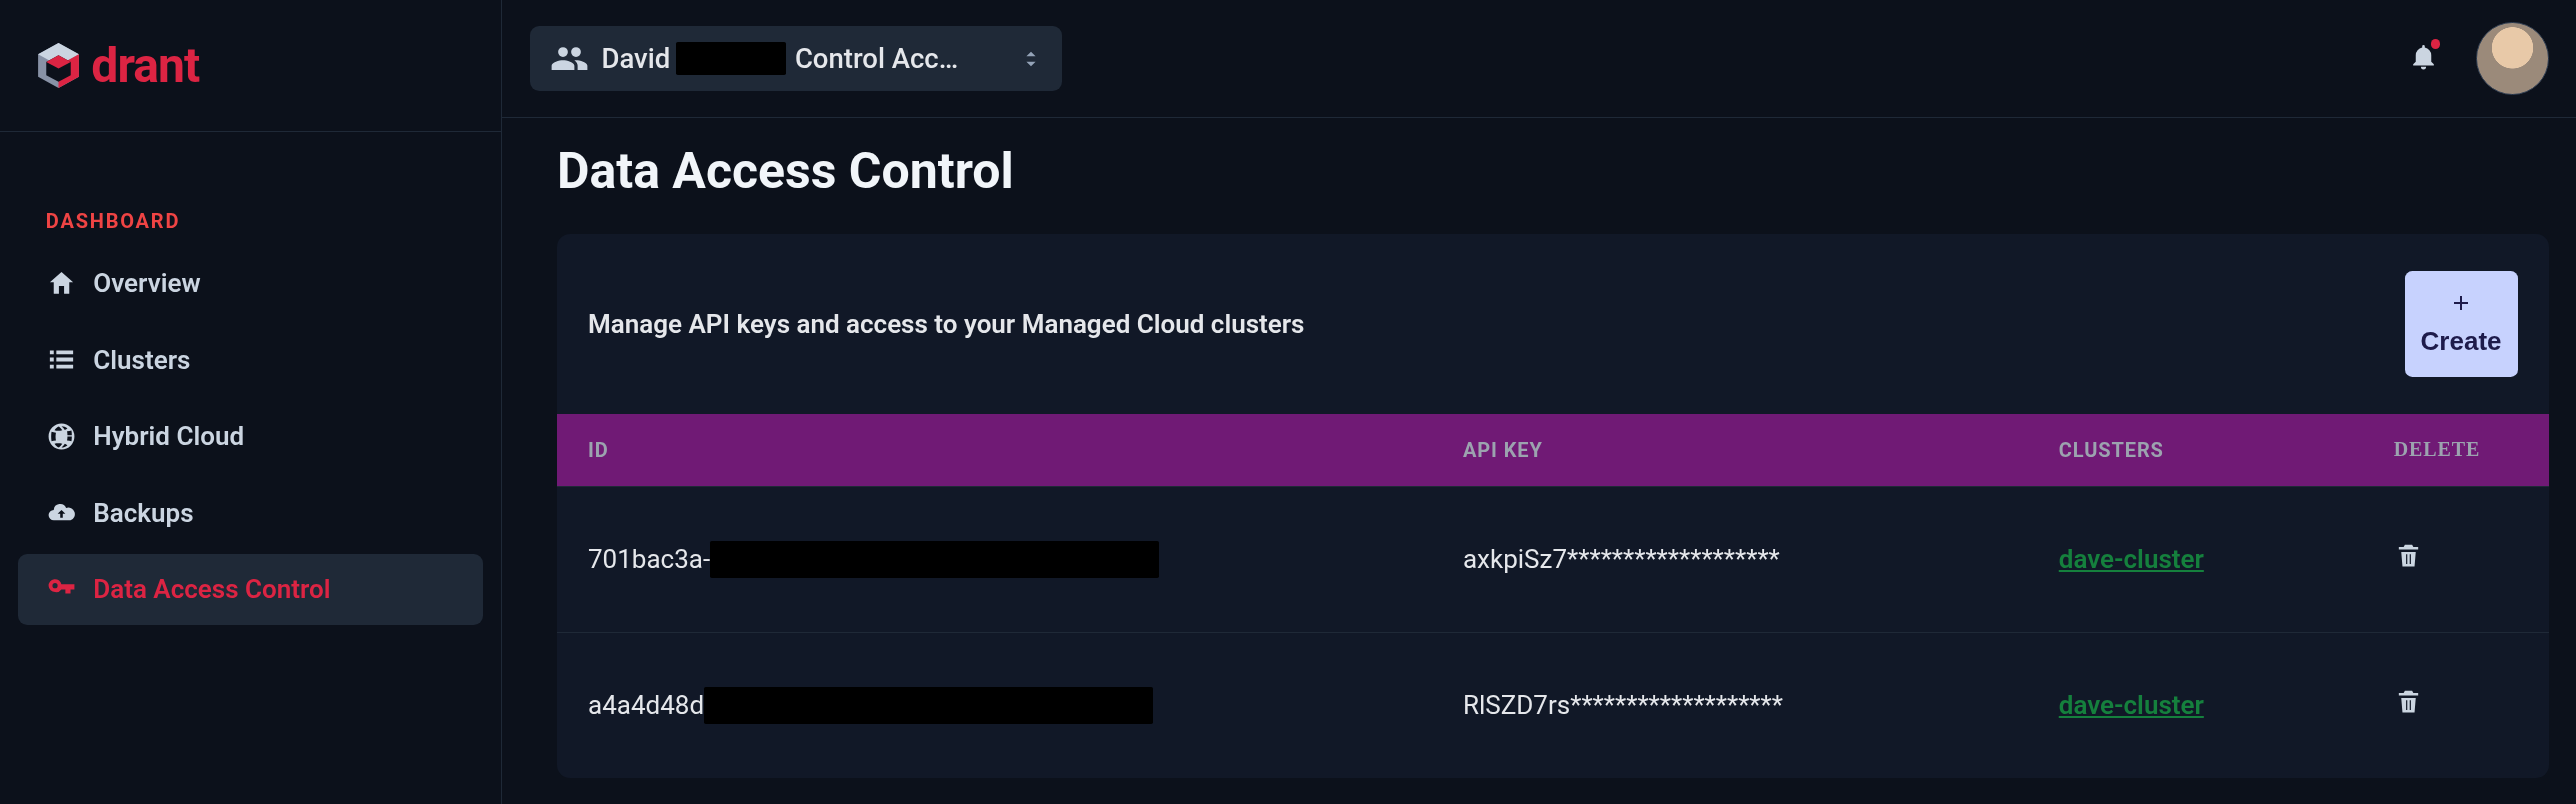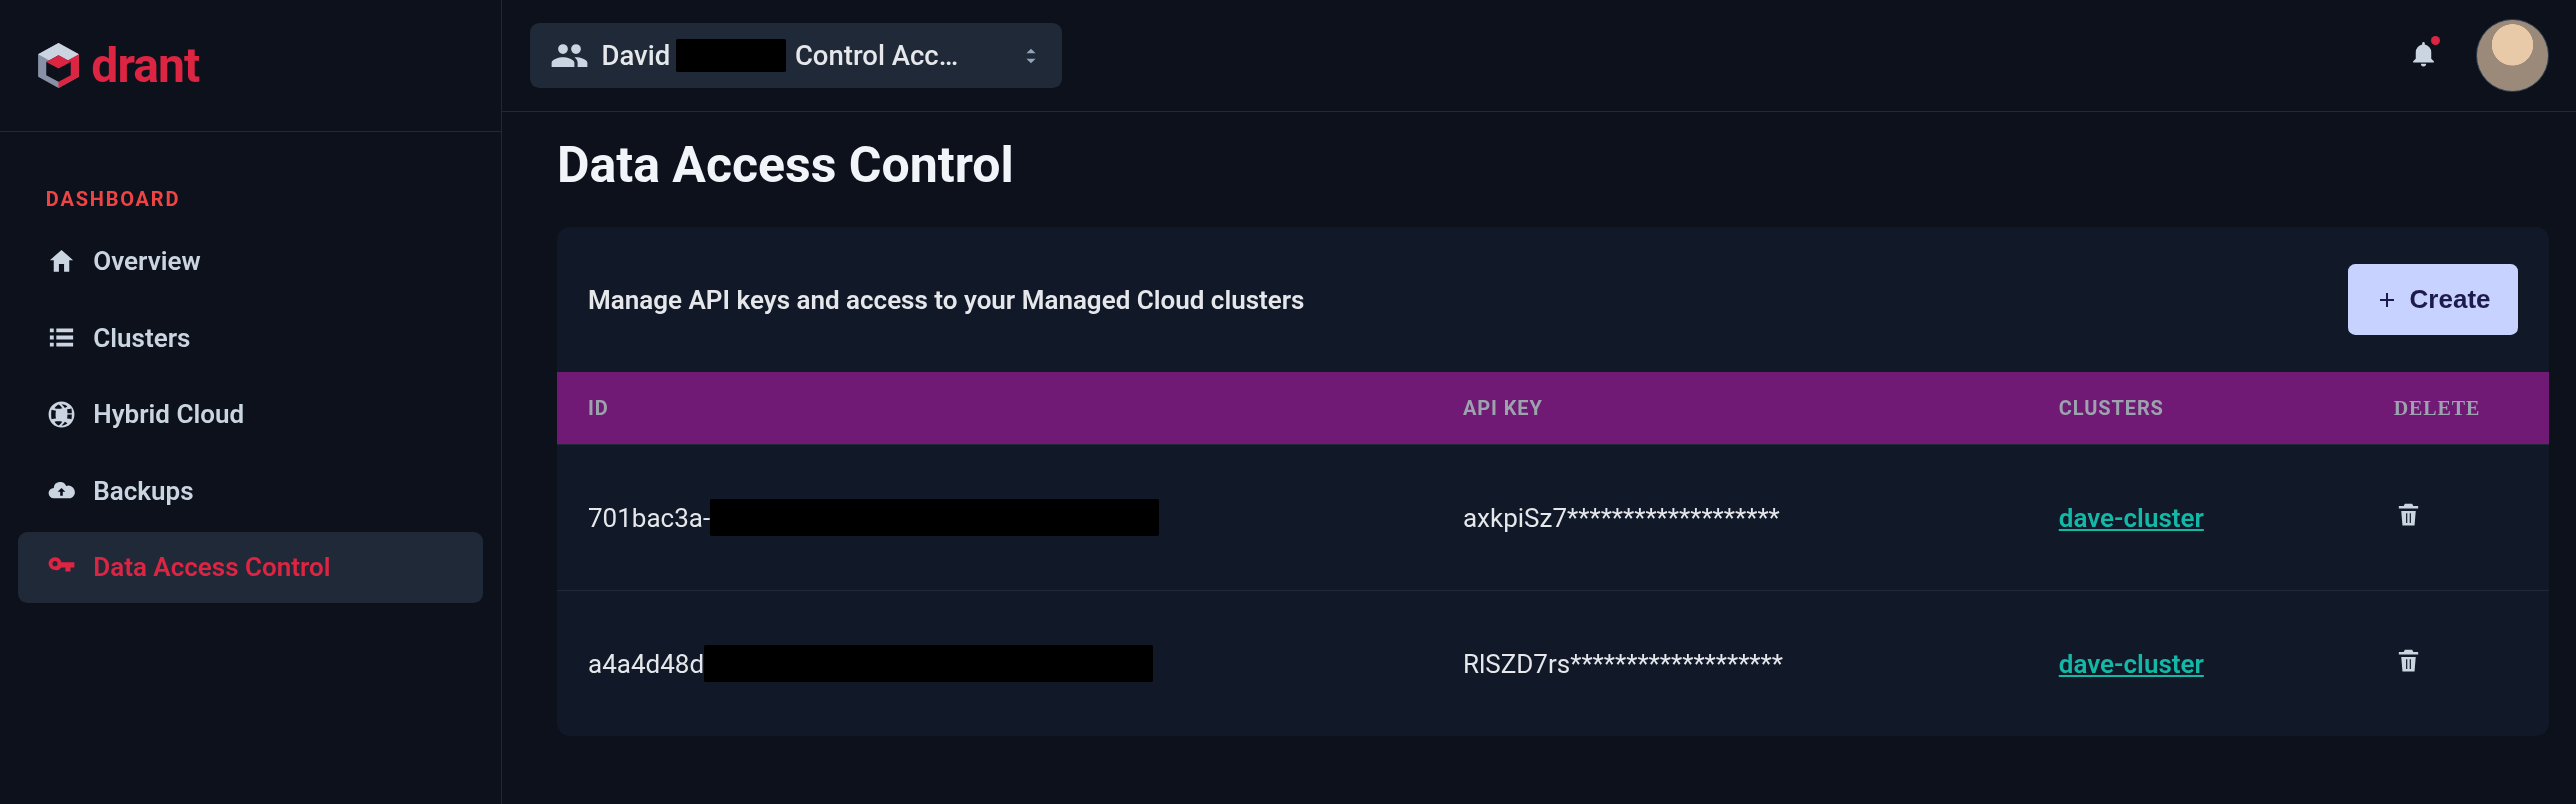"drant" .sidebar { gap: none -> 22px }
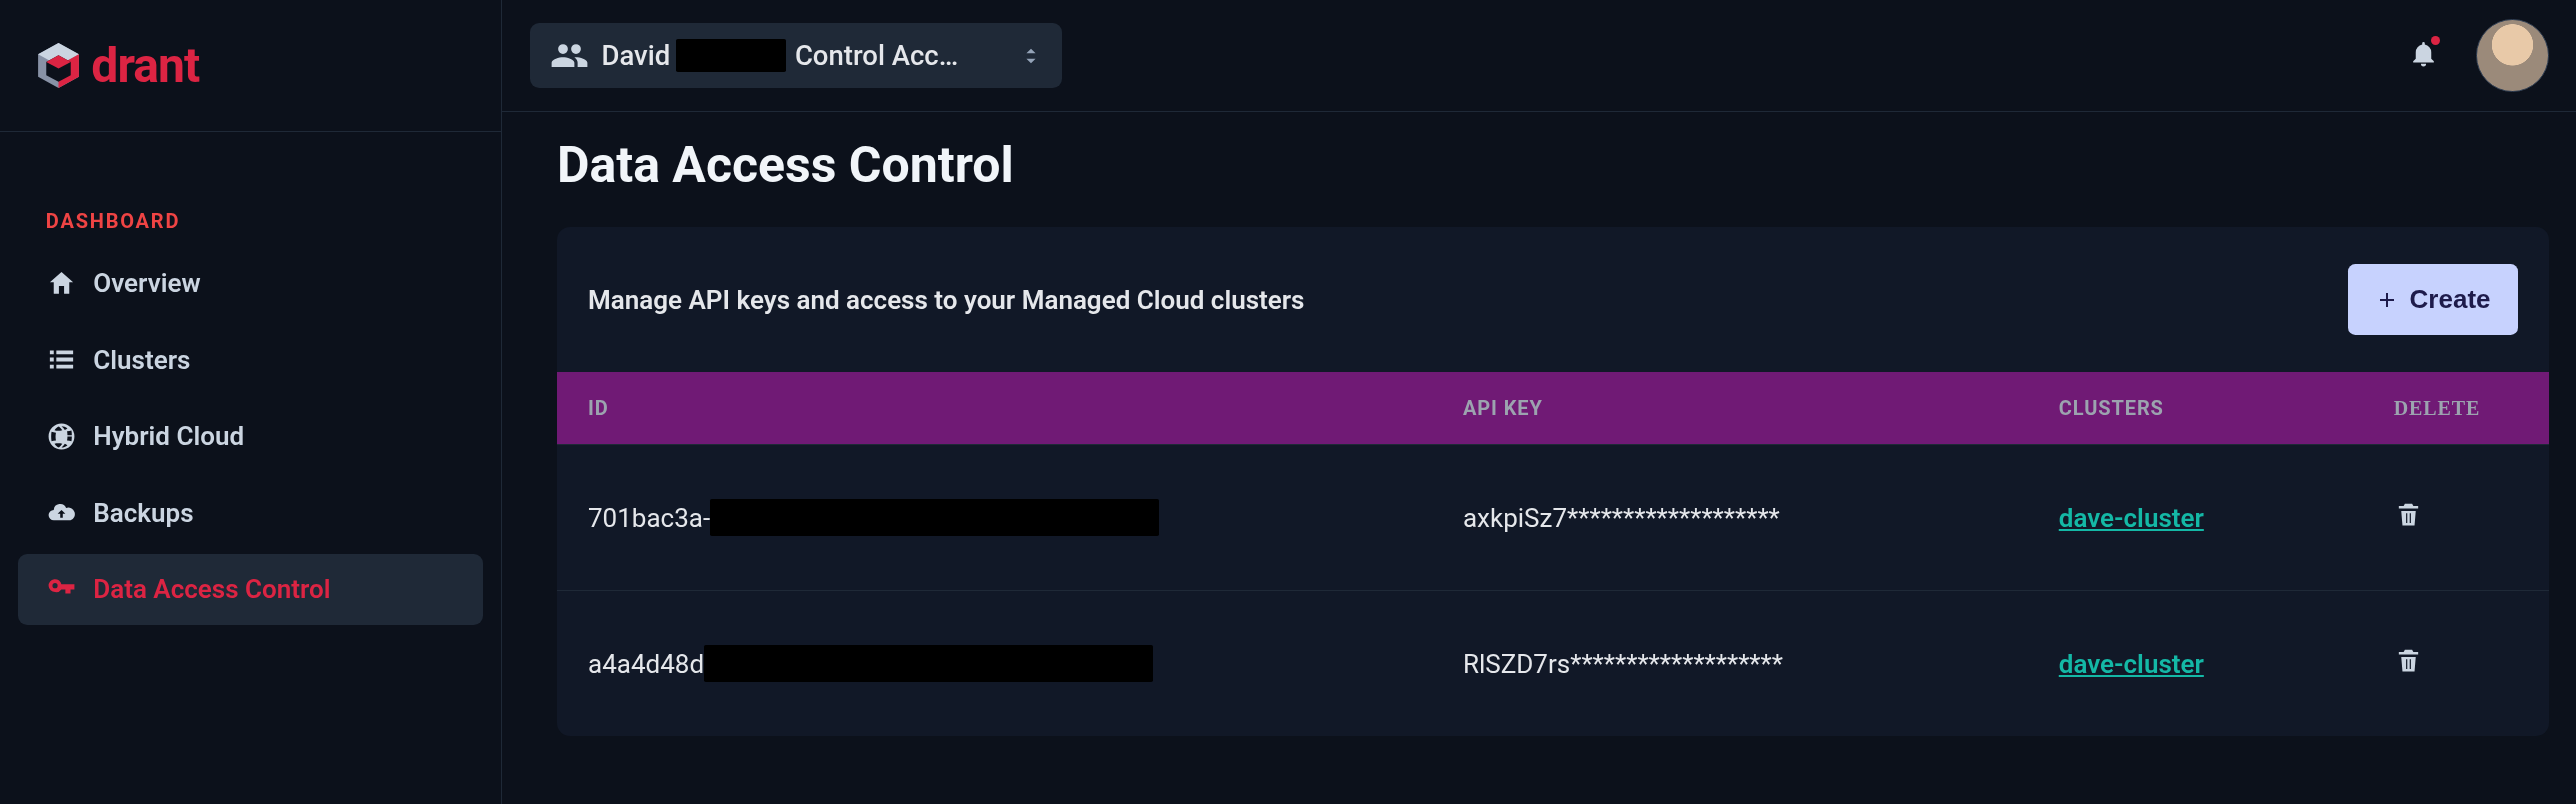"David" .topbar { height: 112px -> 125px }
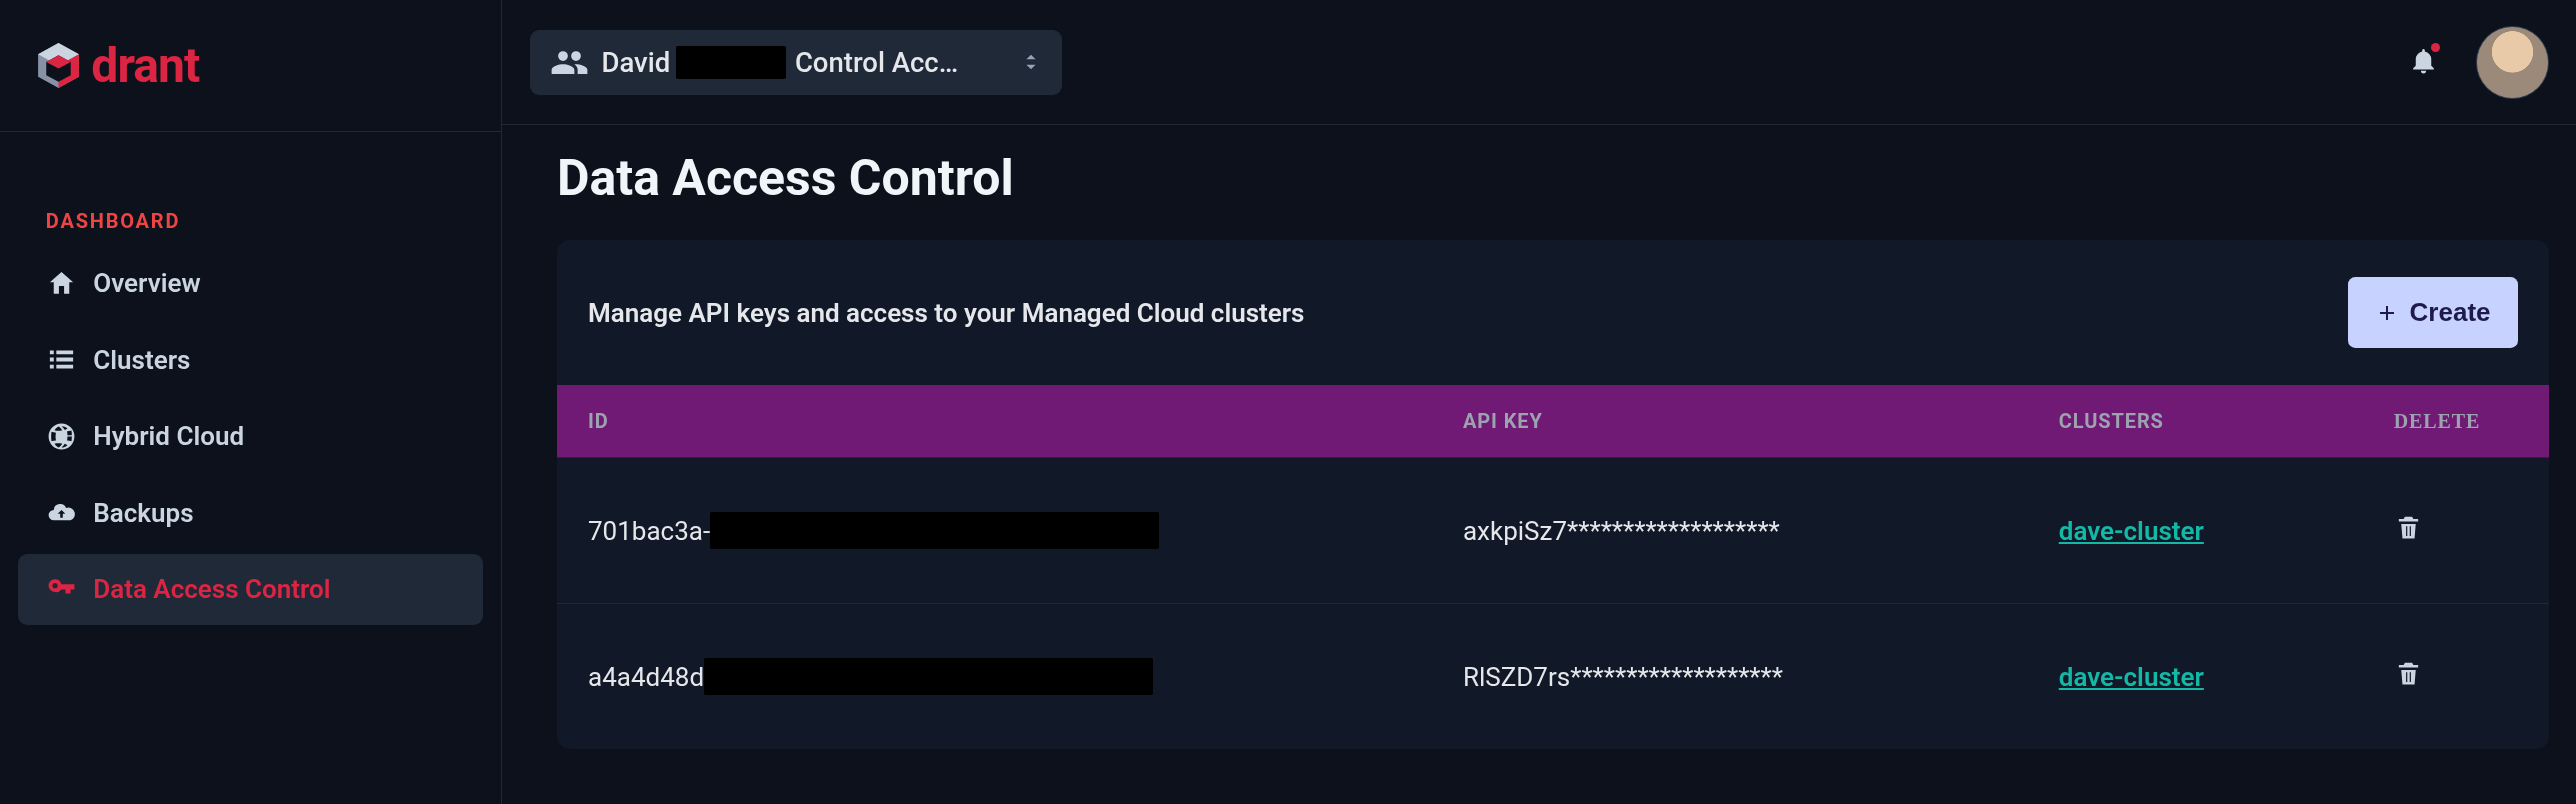"Create" .create-btn { flex-direction: none -> column; padding: 20px 27px -> 20px 16px }
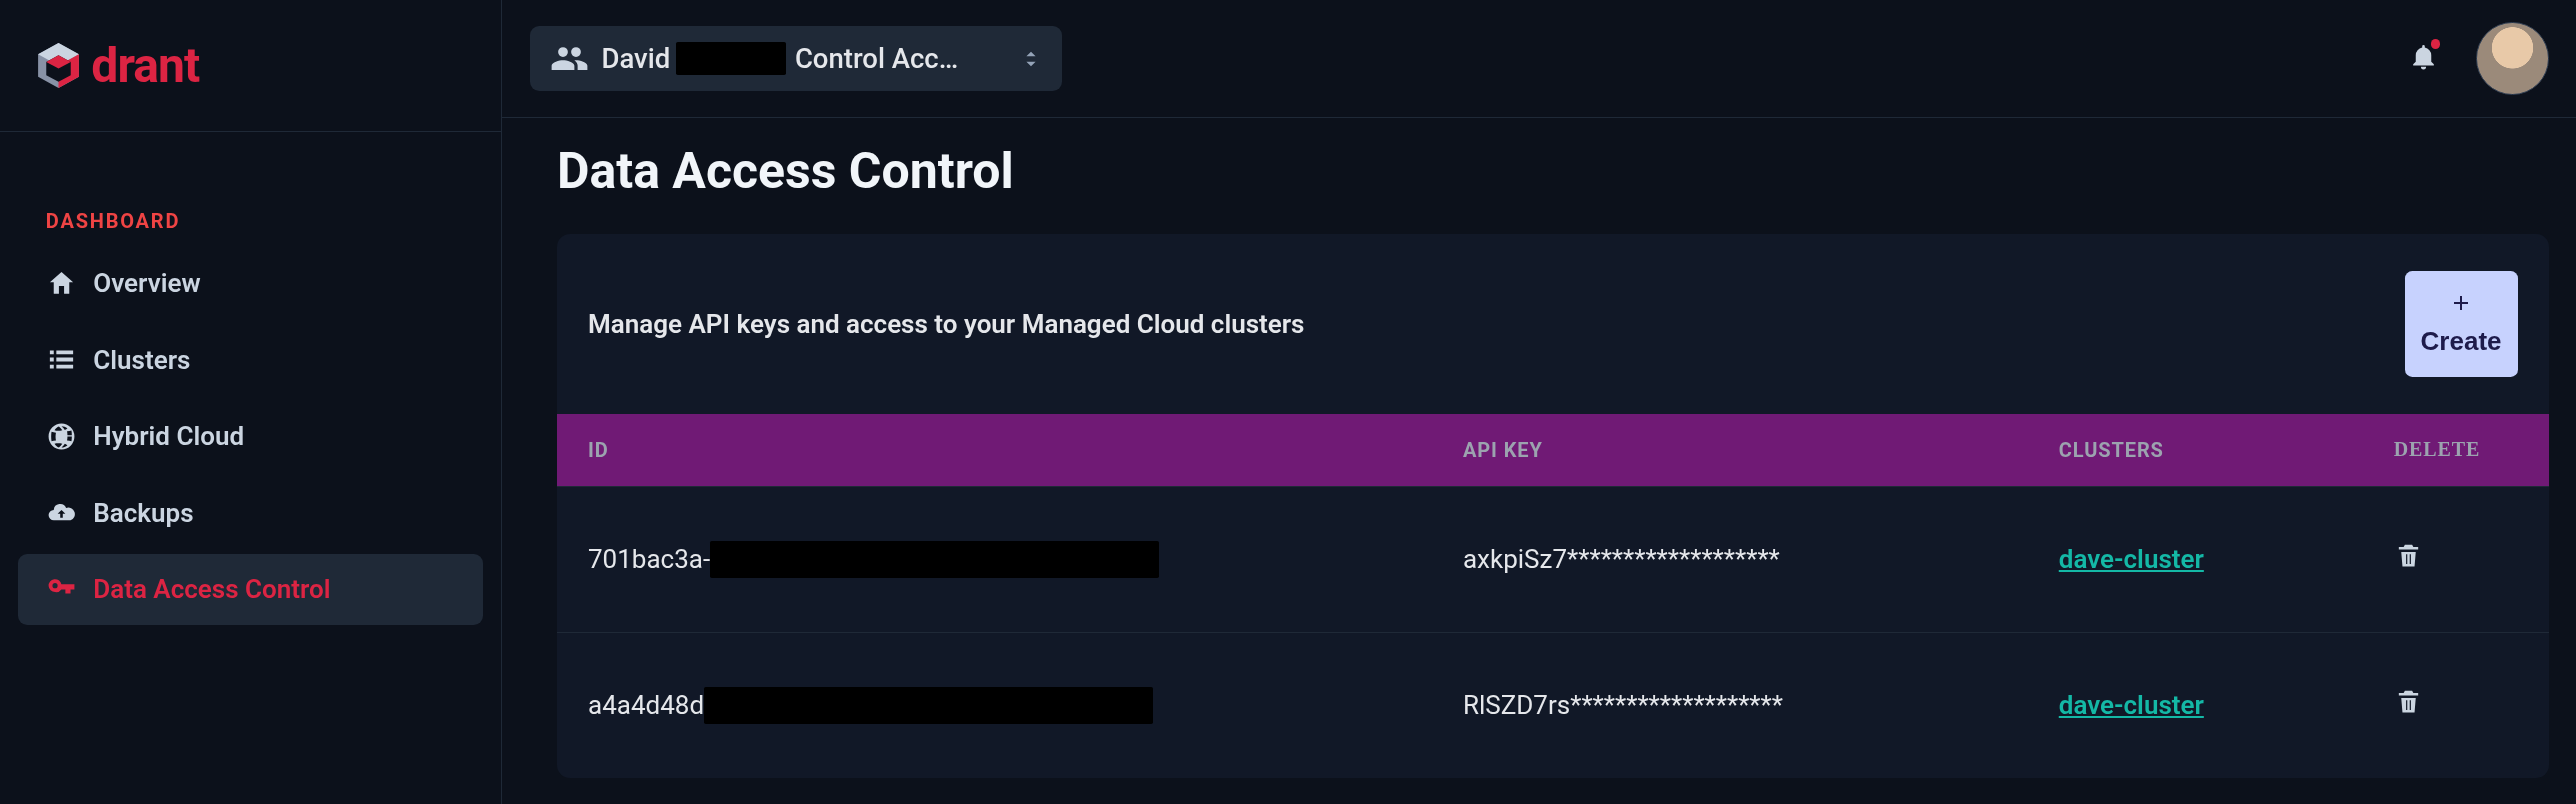"dave-cluster" .cluster-link { color: #14b8a6 -> #15803d }
